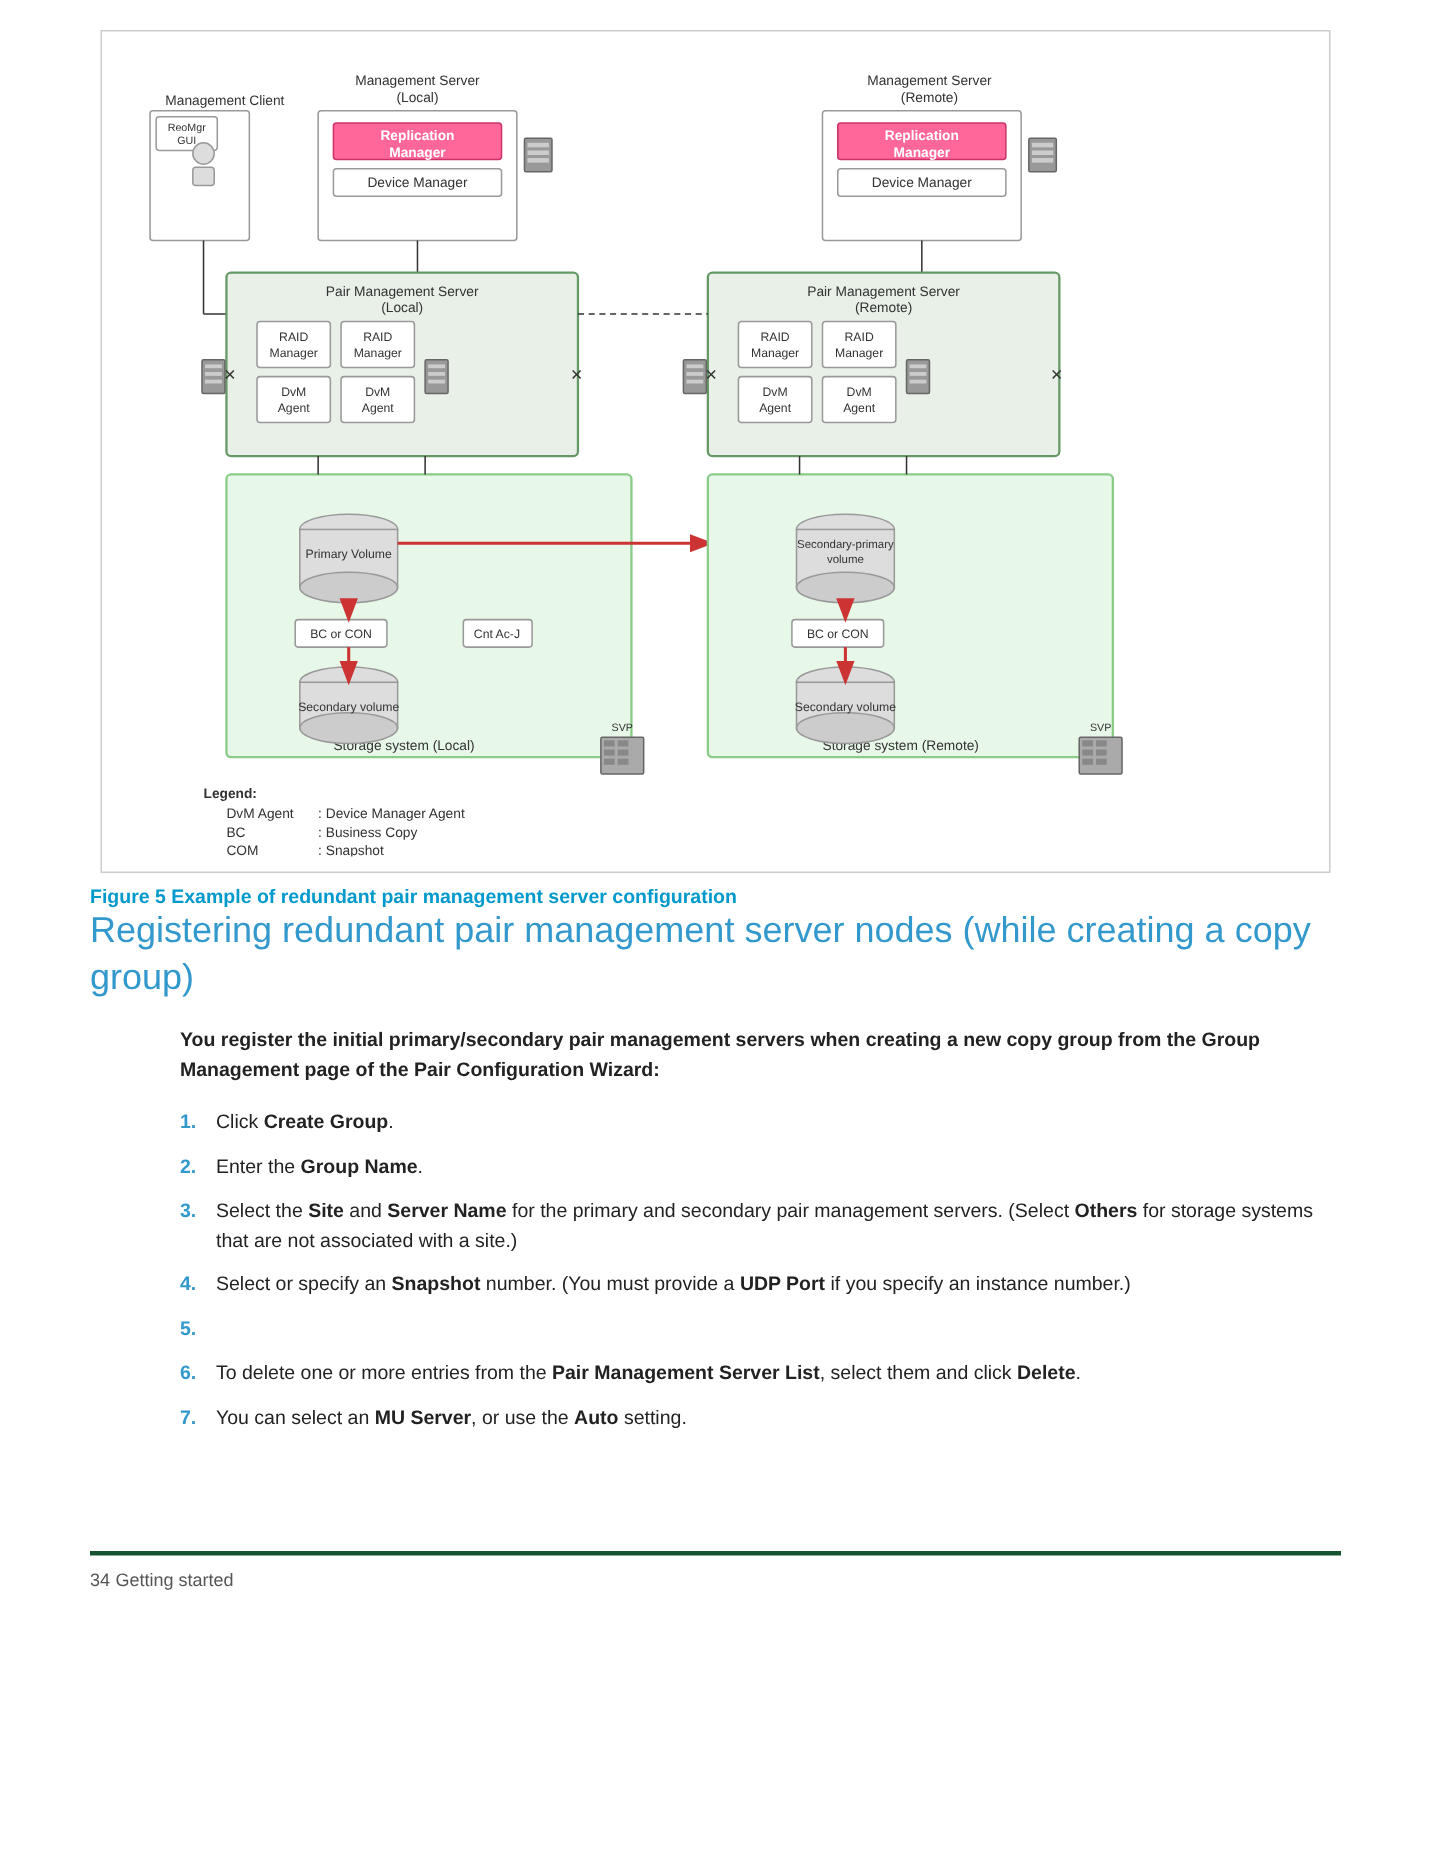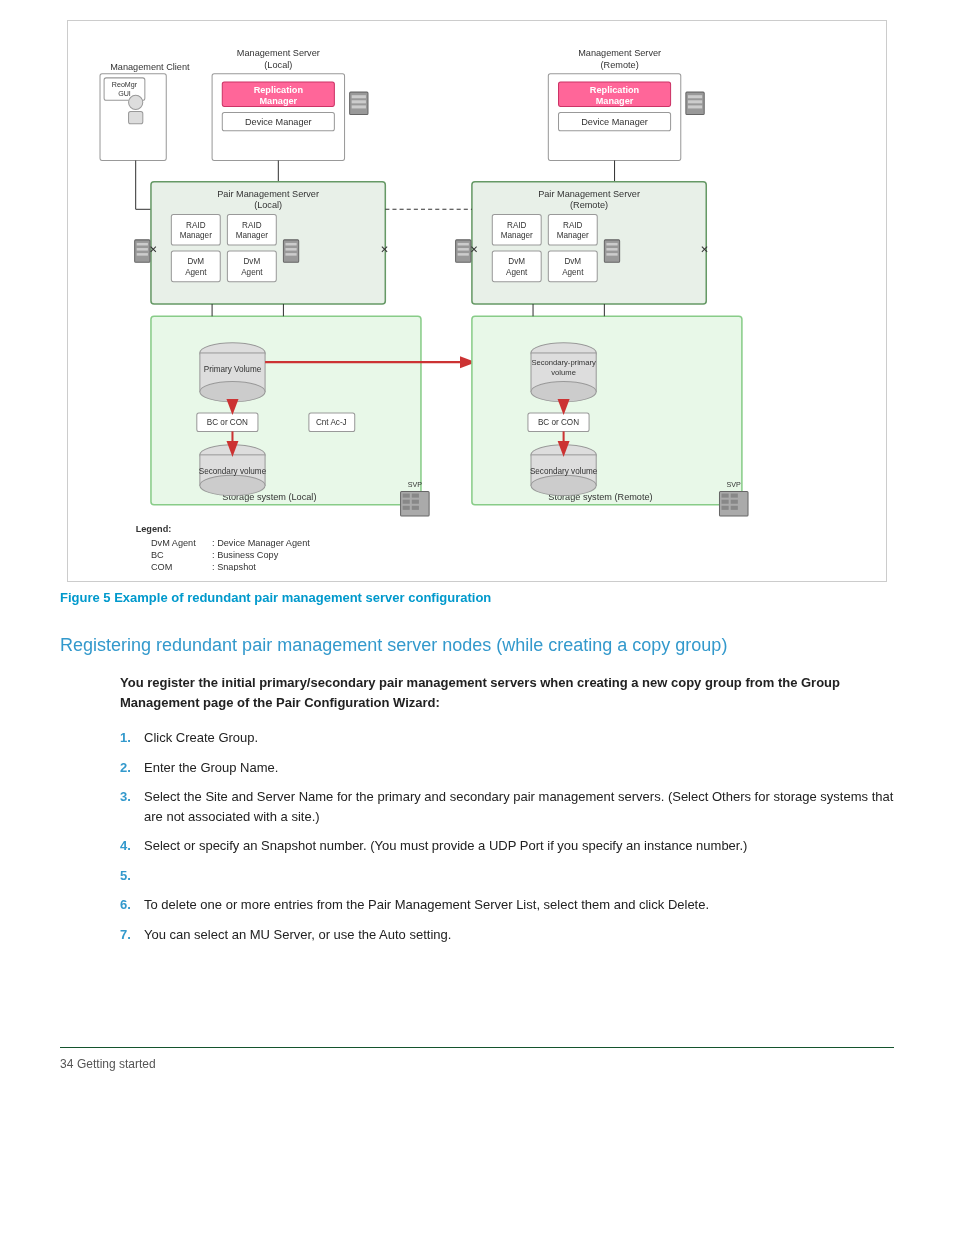"Registering redundant pair management" .section-heading { font-size: 18px -> 24px; margin-top: 29px -> none }
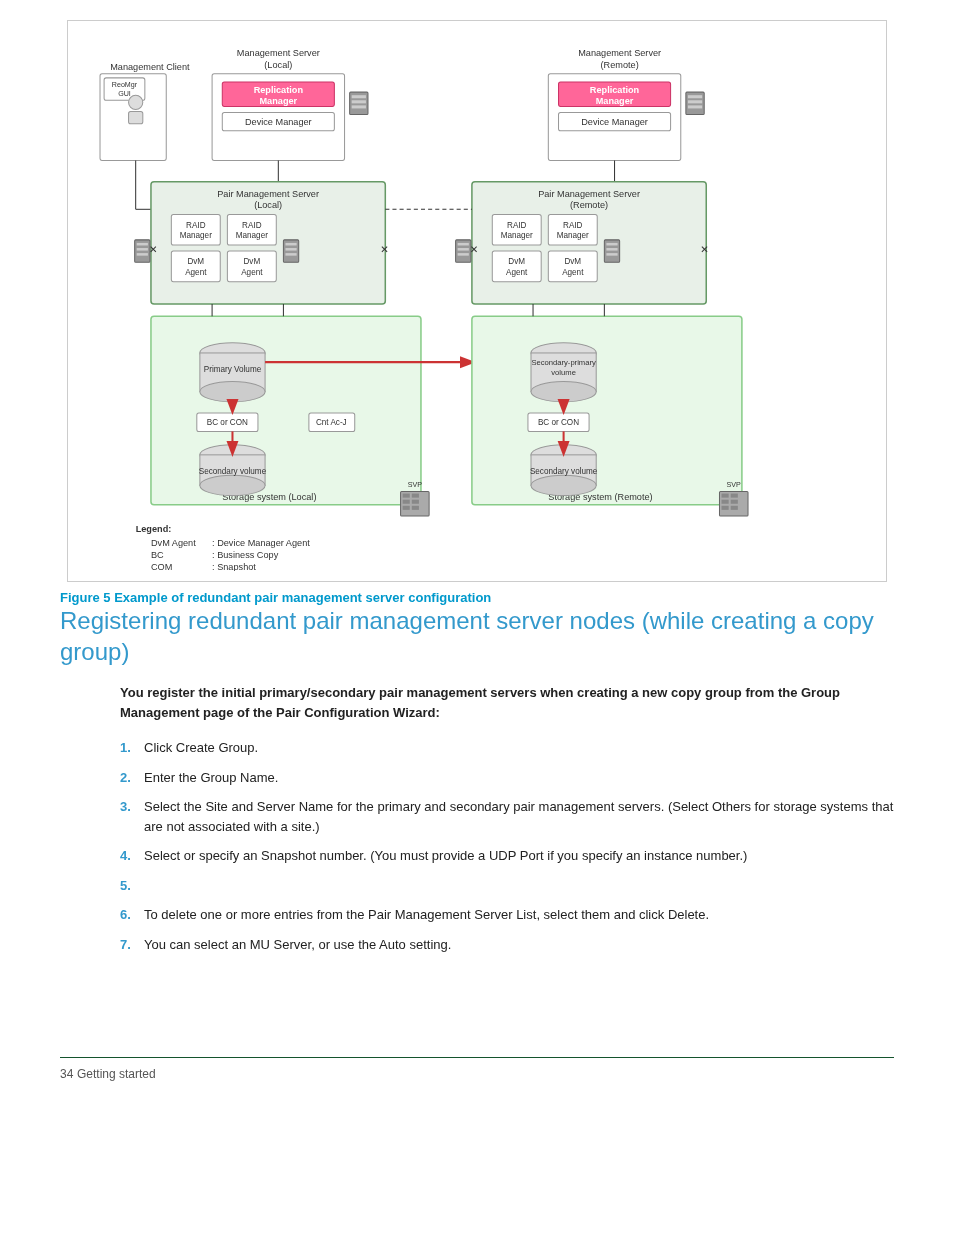"Create Group" .list-text b { font-weight: normal -> bold }
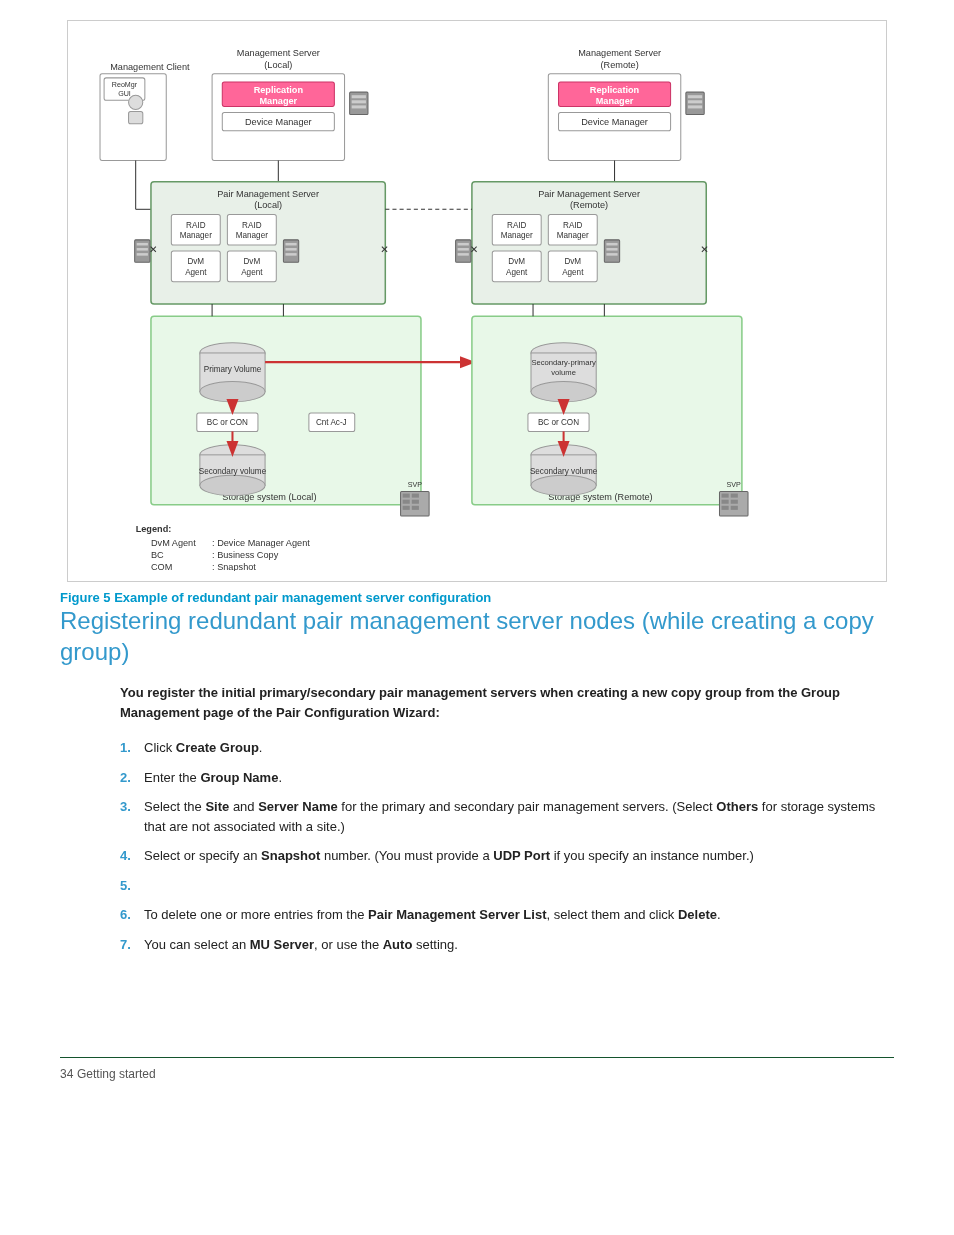"34 Getting started" div { border-top: 1px solid #14532d -> 3px solid #14532d; margin-top: 103px -> 80px }
